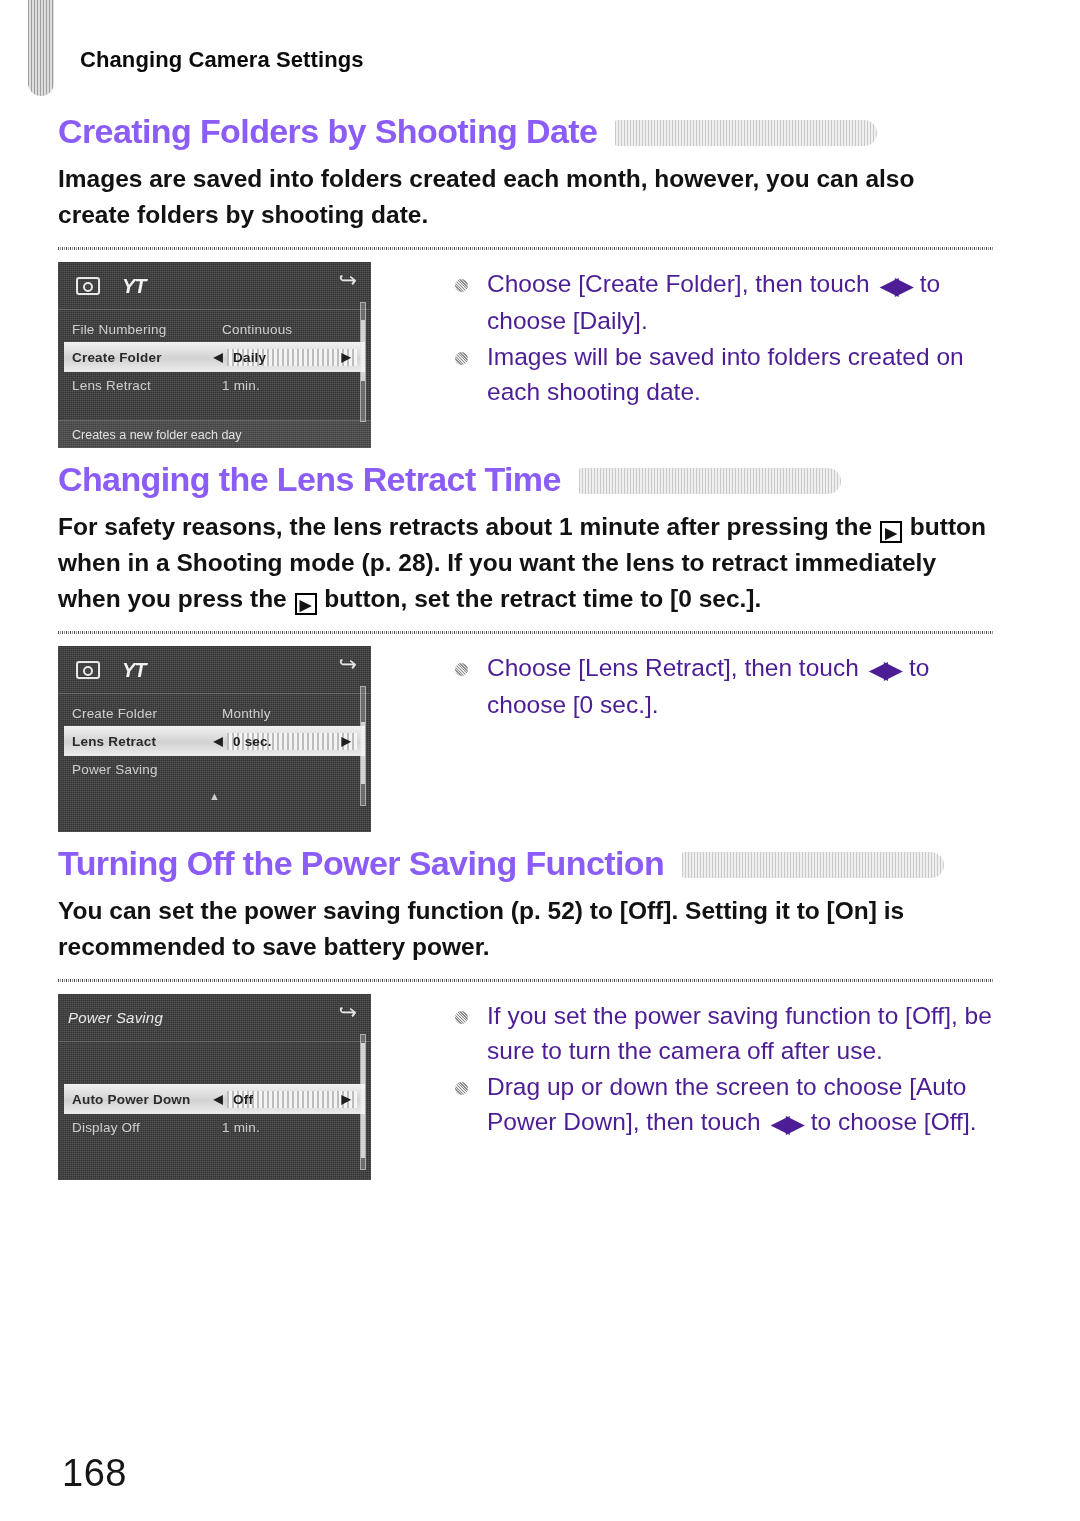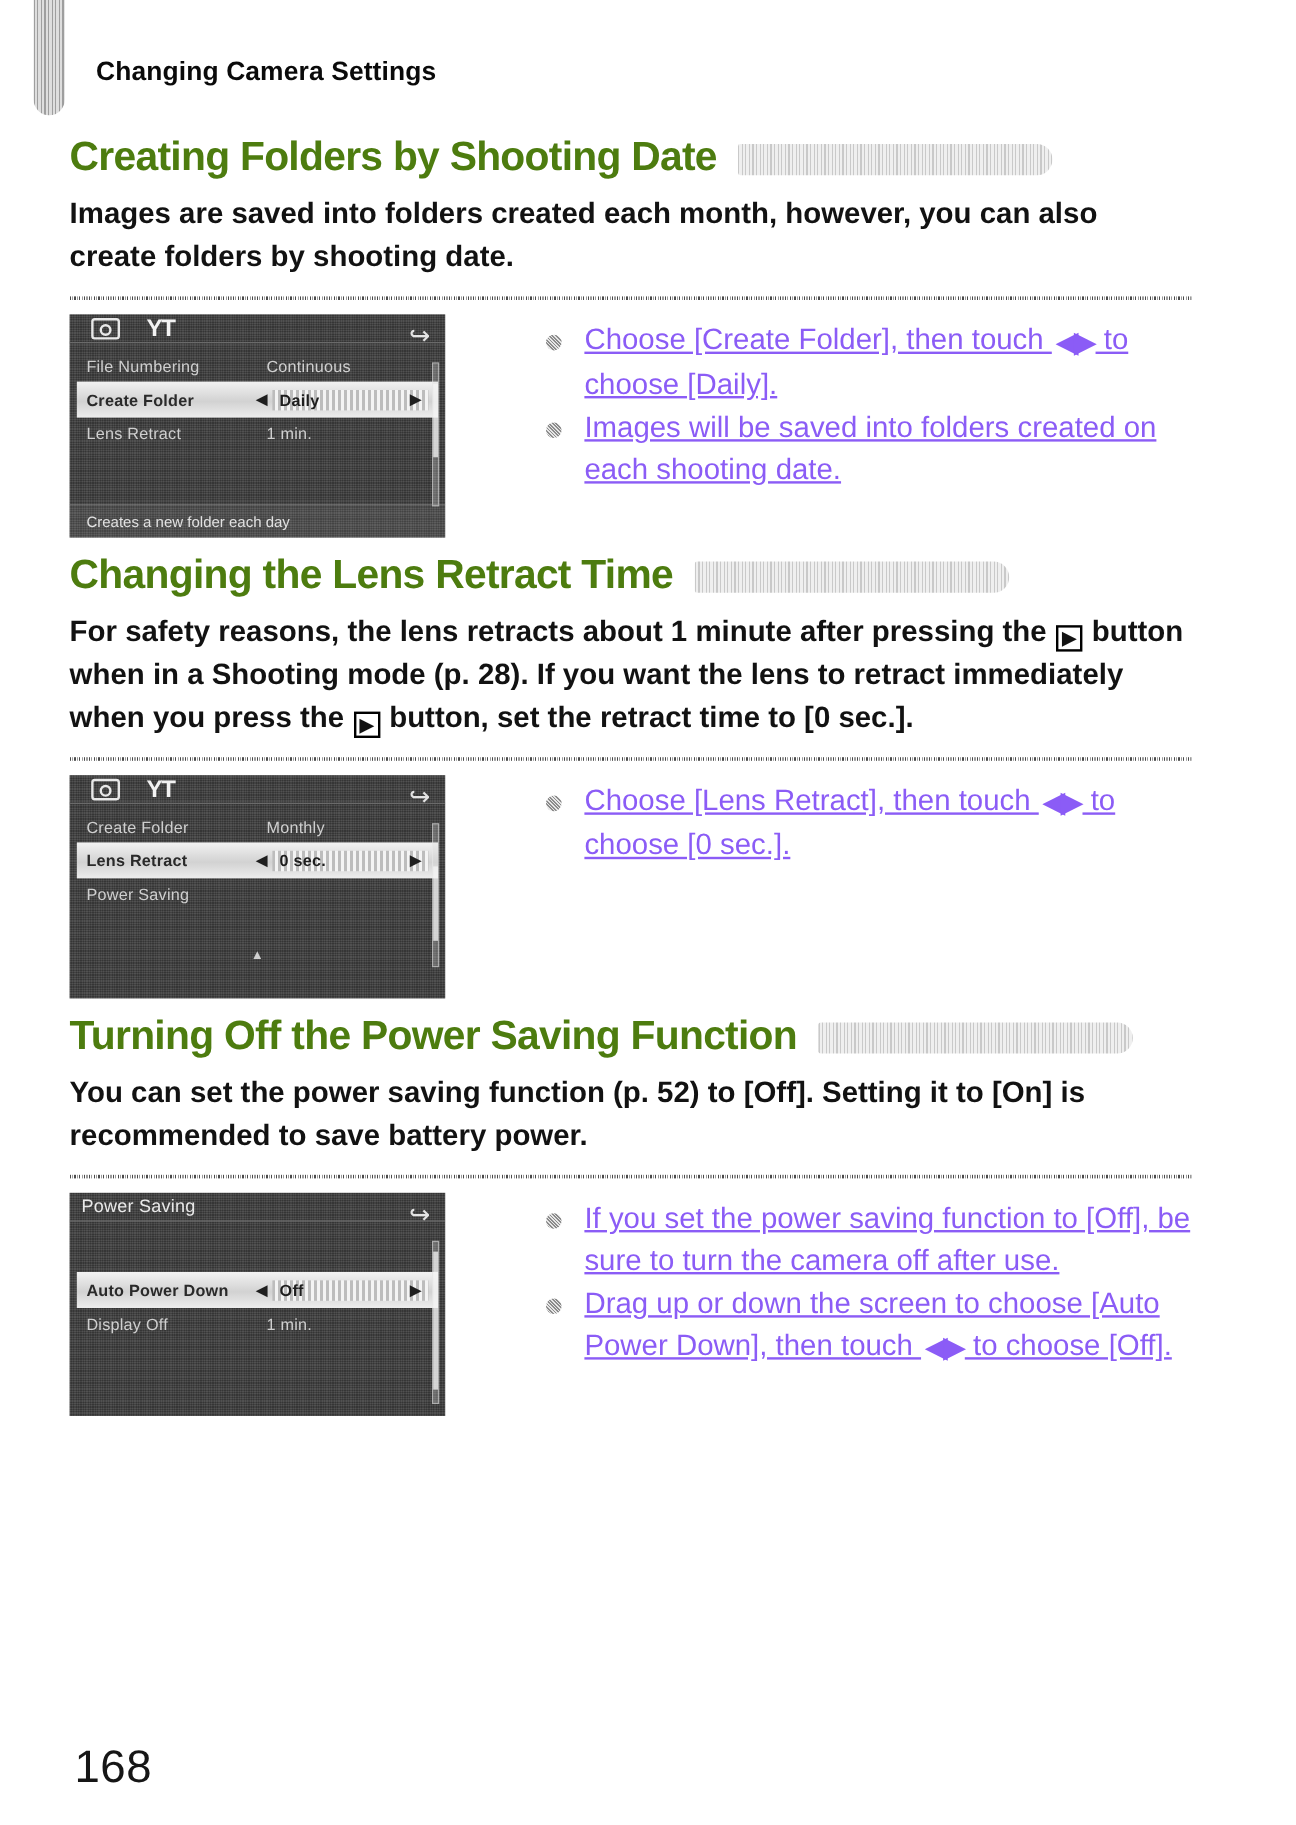"Creating Folders by Shooting Date" .heading-text { color: #4d7c0f -> #8b5cf6 }
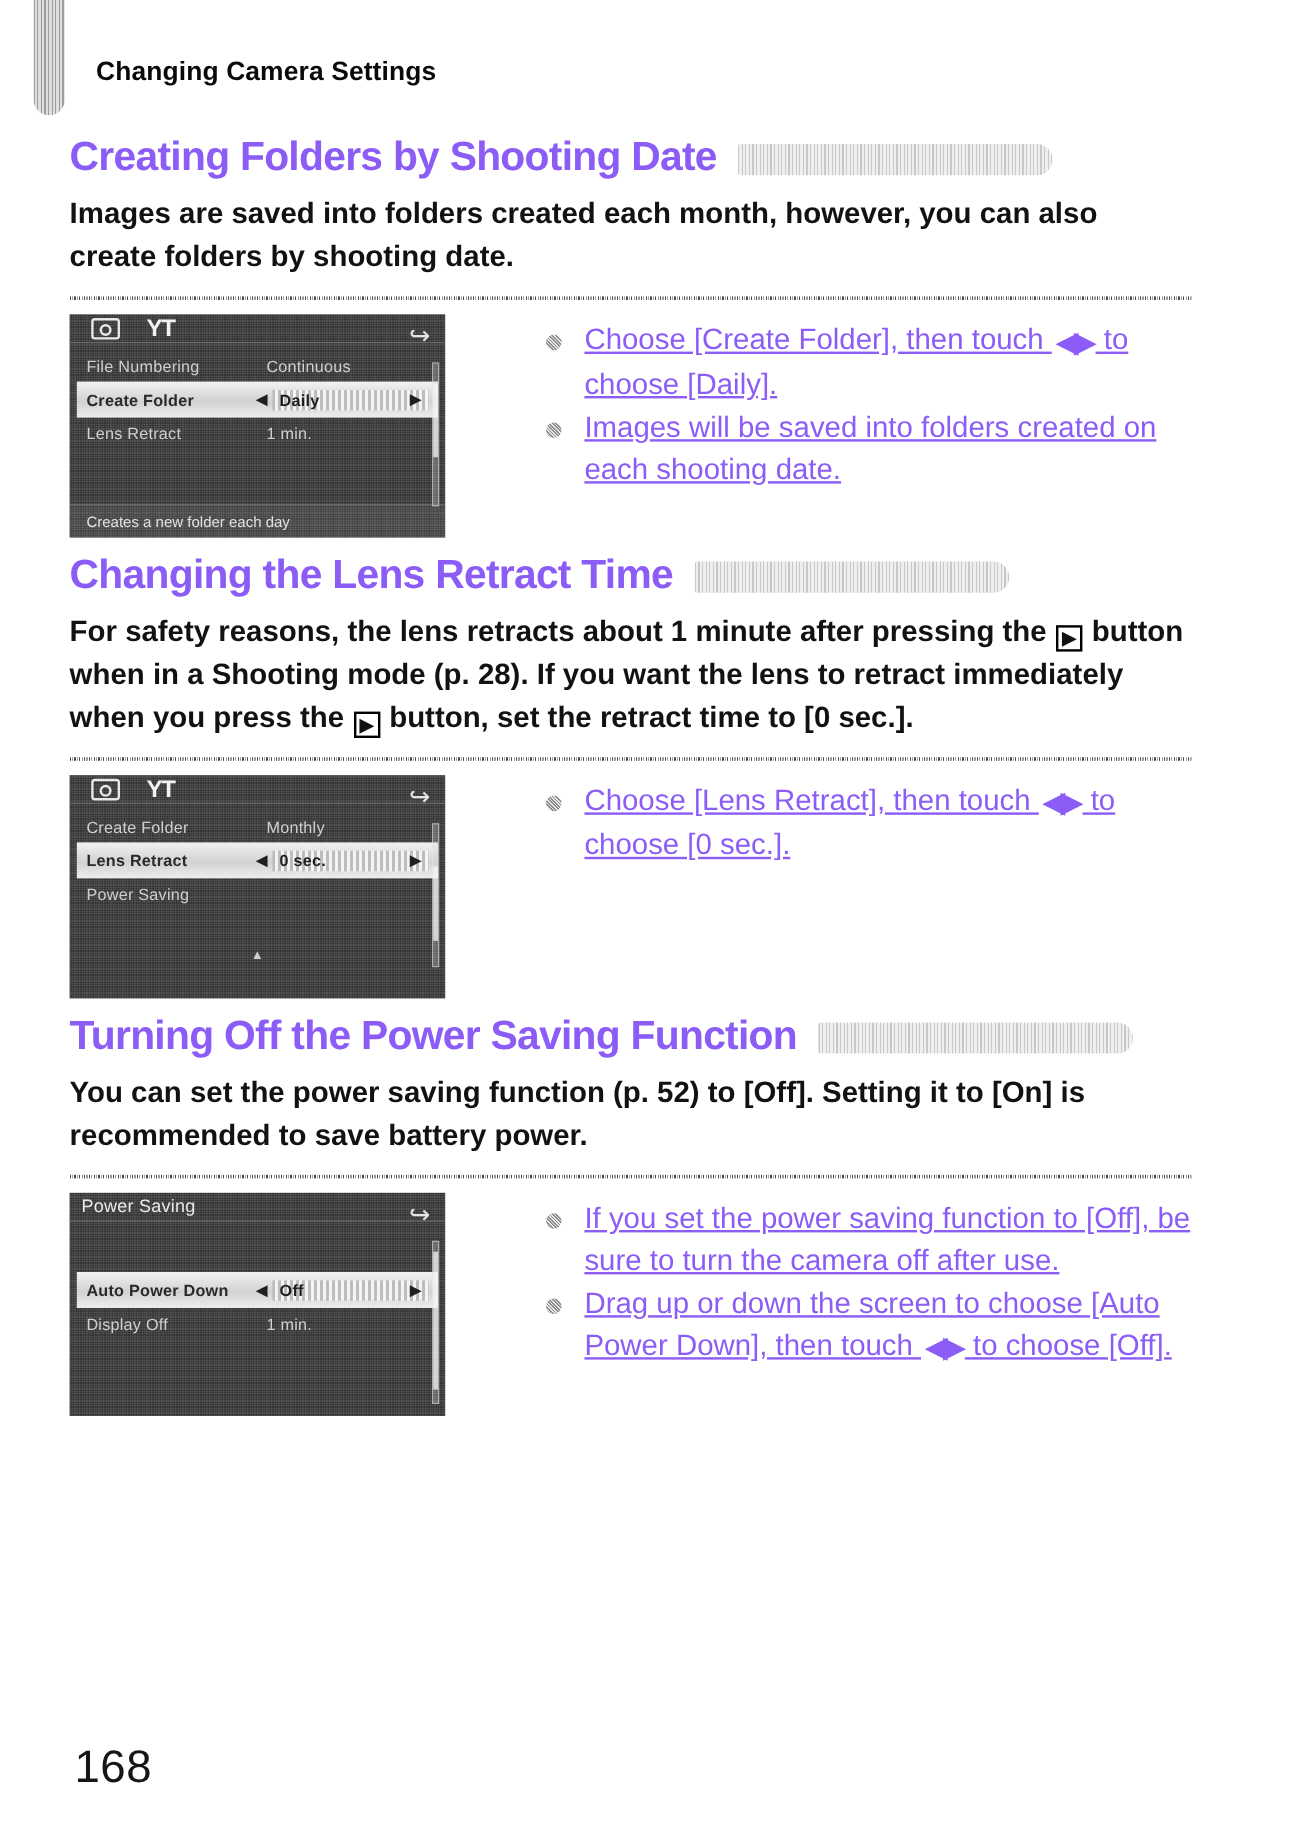"YT" .lcd-topbar { font-style: none -> italic; height: 24px -> 48px }
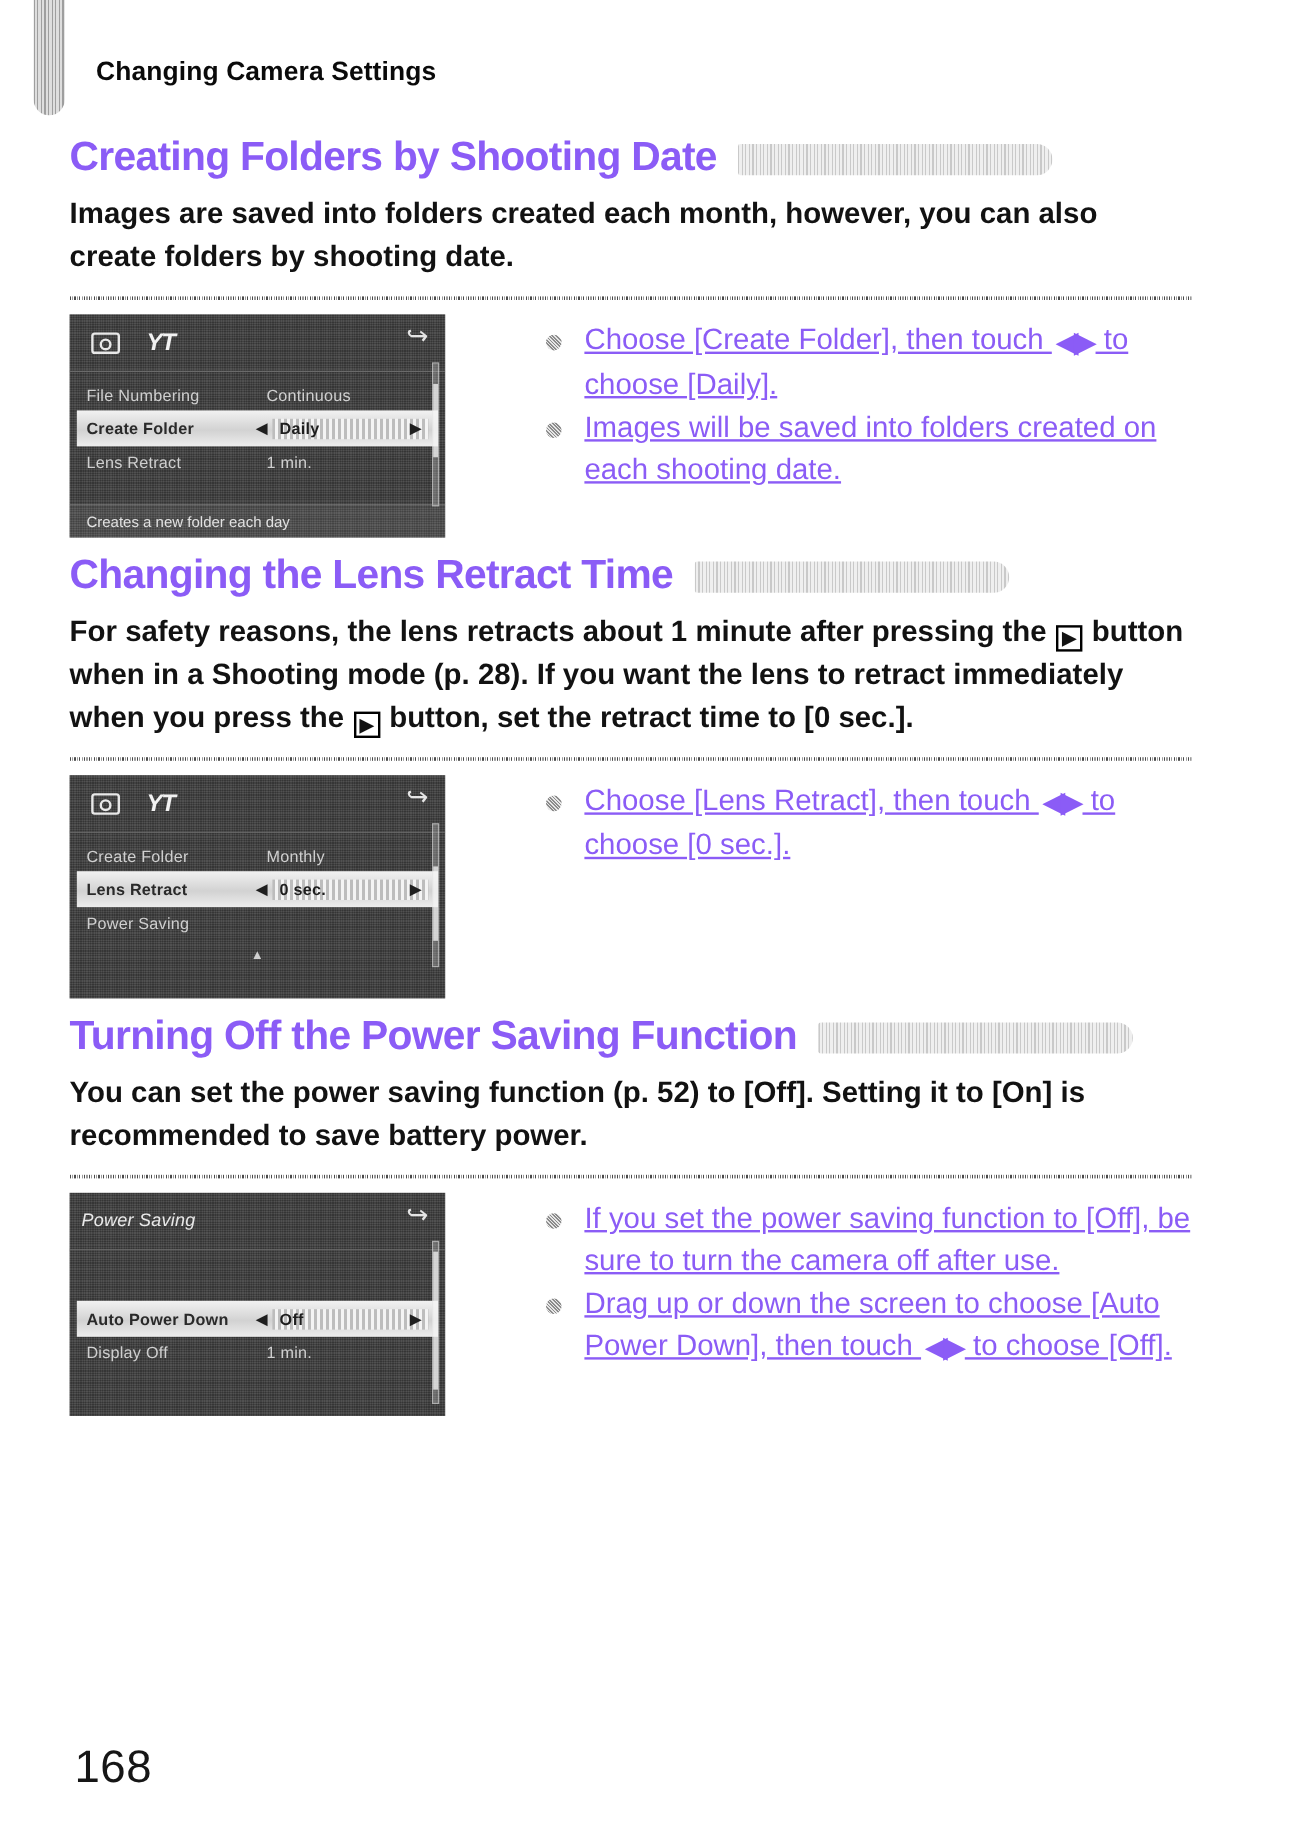"Choose [Create Folder], then touch" ul.bullets li { color: #8b5cf6 -> #4c1d95; text-decoration: underline -> none }
